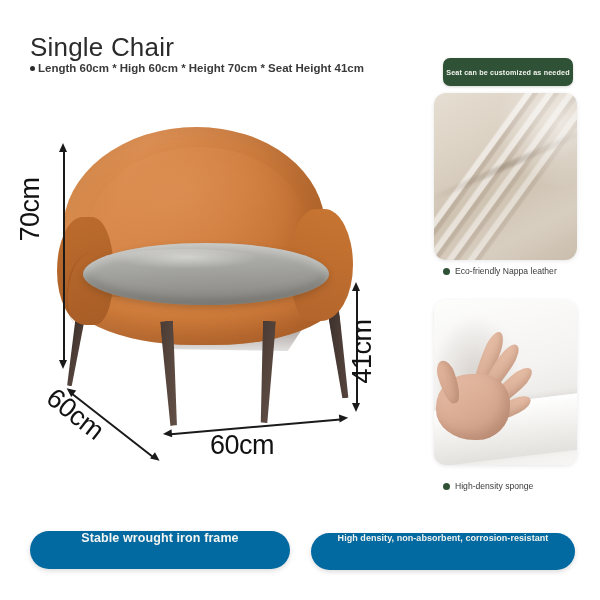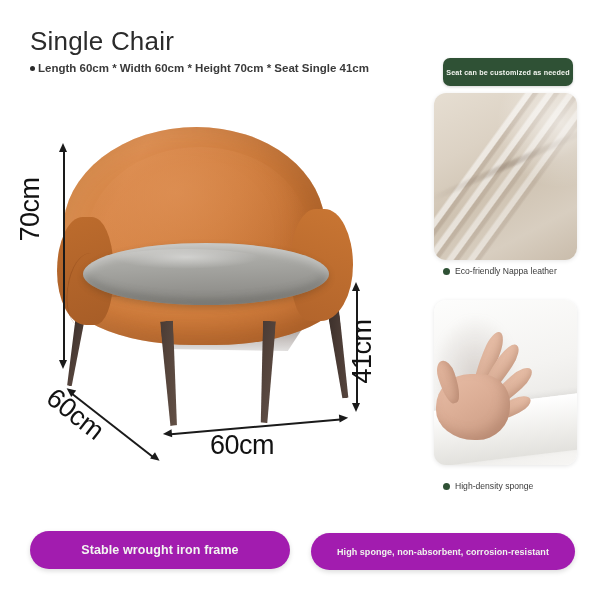"Single Chair" .title { top: 28px -> 34px }
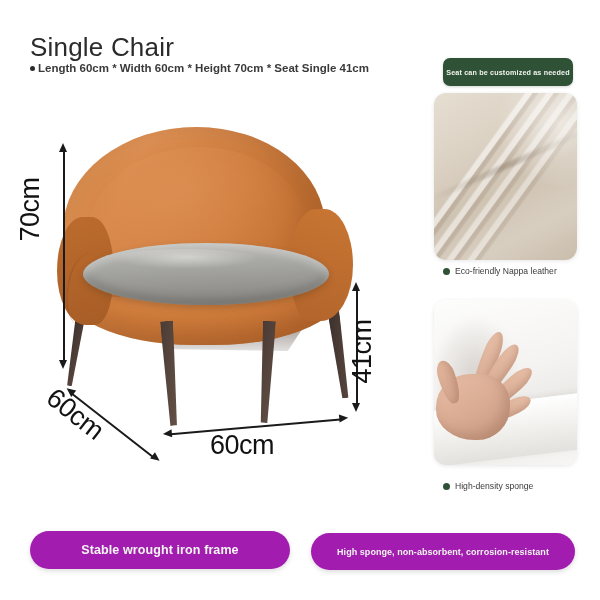"Length 60cm * Width 60cm" span { text: Width 60cm * Height 70cm * Seat Single -> High 60cm * Height 70cm * Seat Height }
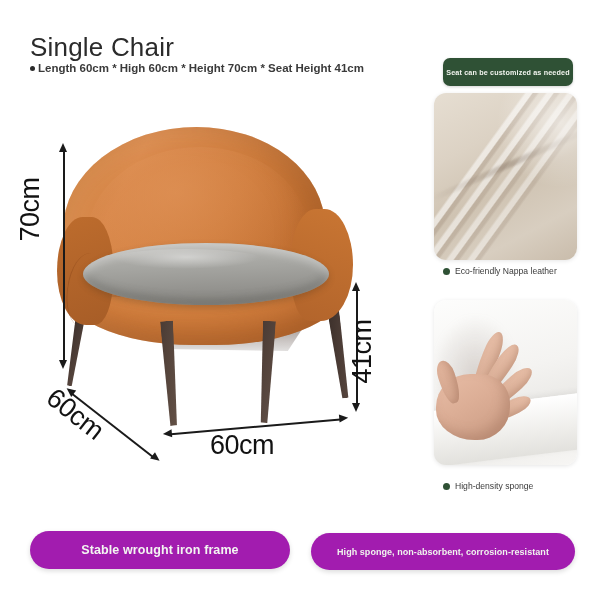"Stable wrought iron frame" .pill { align-items: center -> none; background: #a21caf -> #0369a1 }
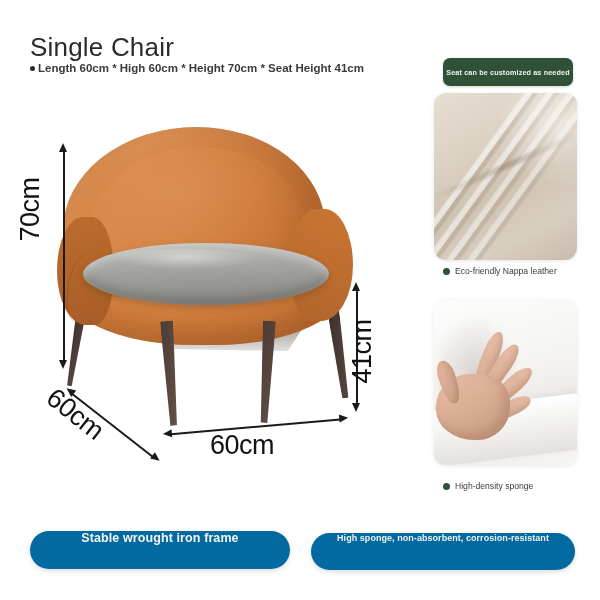"High sponge, non-absorbent," span { text: sponge -> density }
